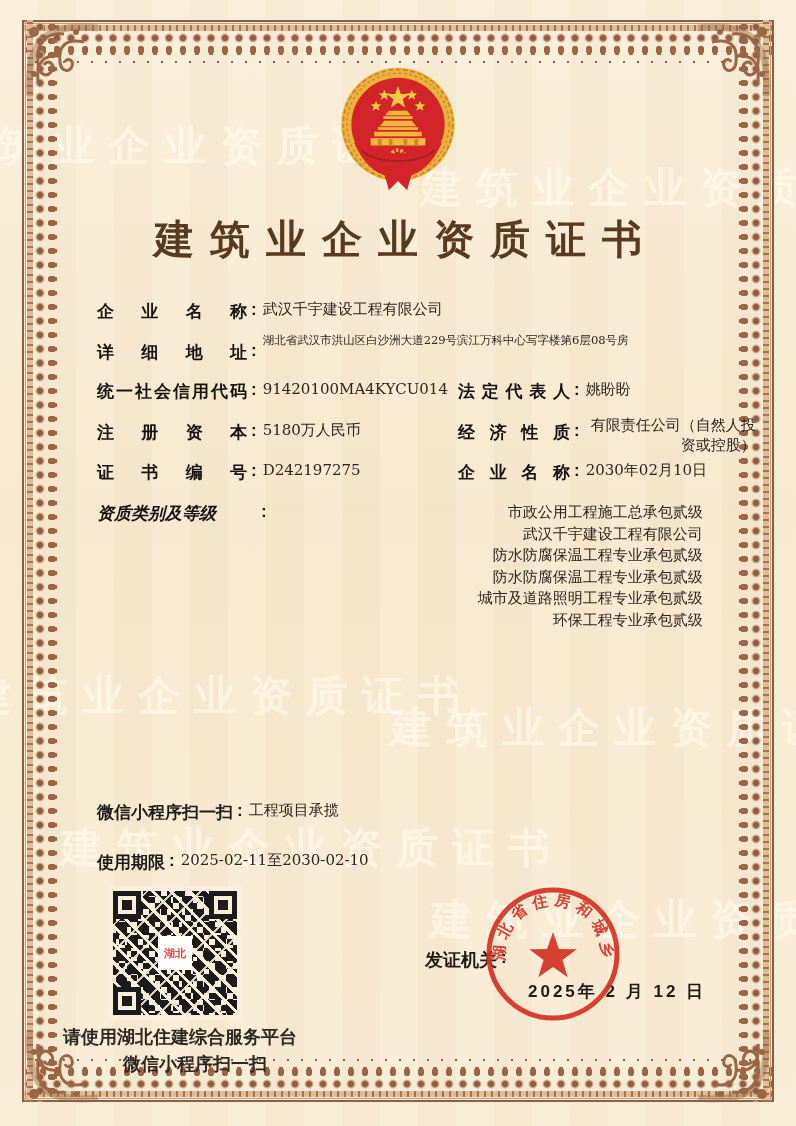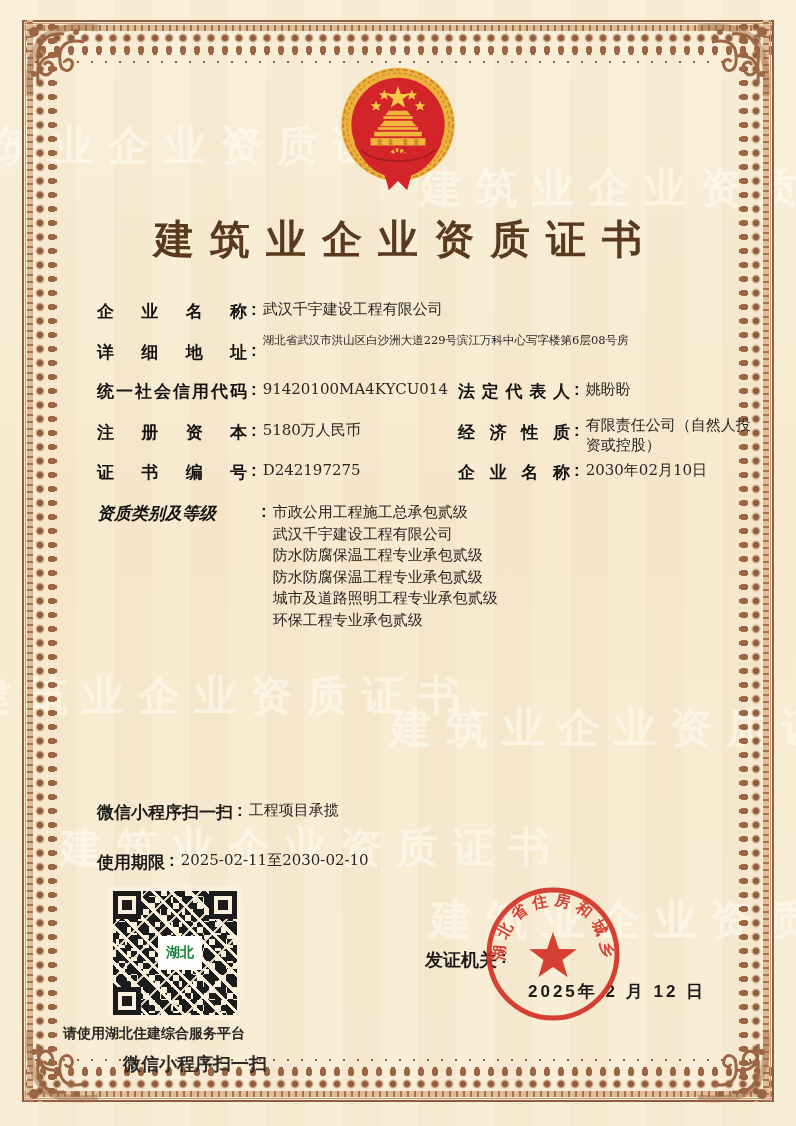"武汉千宇建设工程有限公司" .fvalue { text-align: none -> right }
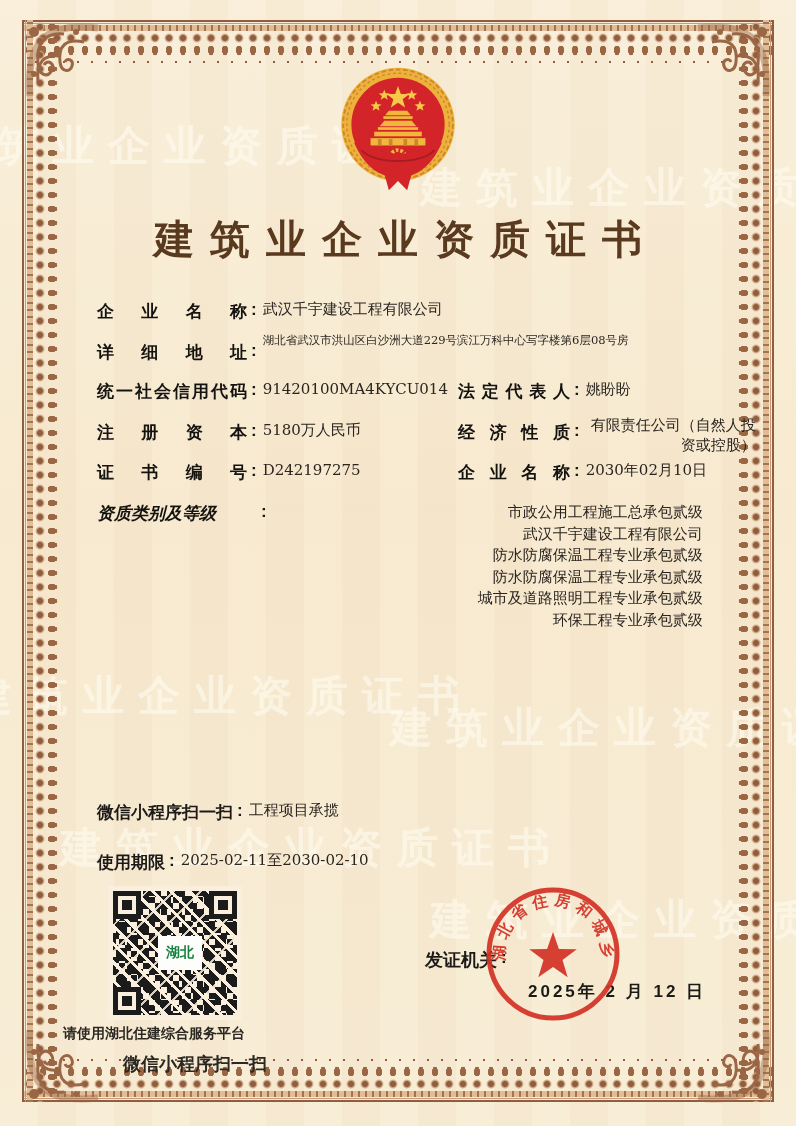"湖北" .qr-logo { color: #15803d -> #ef4444; font-size: 14px -> 11px; width: 44px -> 34px }
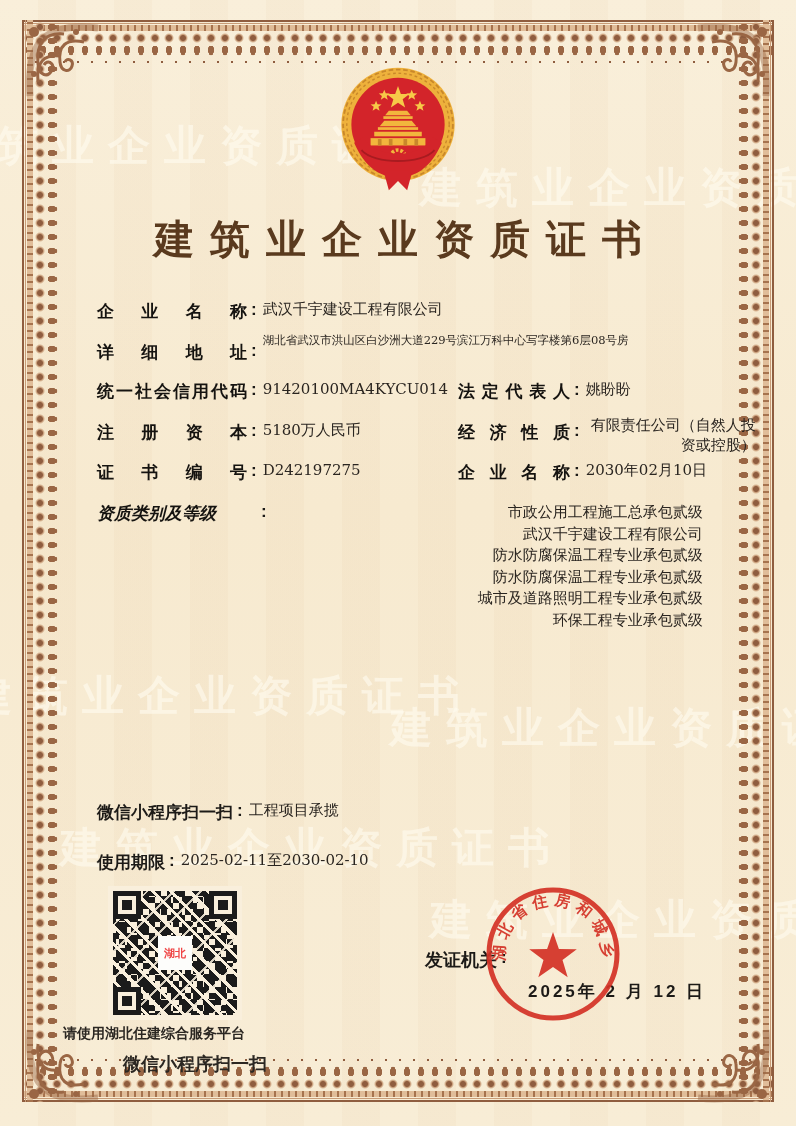"请使用湖北住建综合服务平台" .qr-cap1 { font-size: 14px -> 18px }
